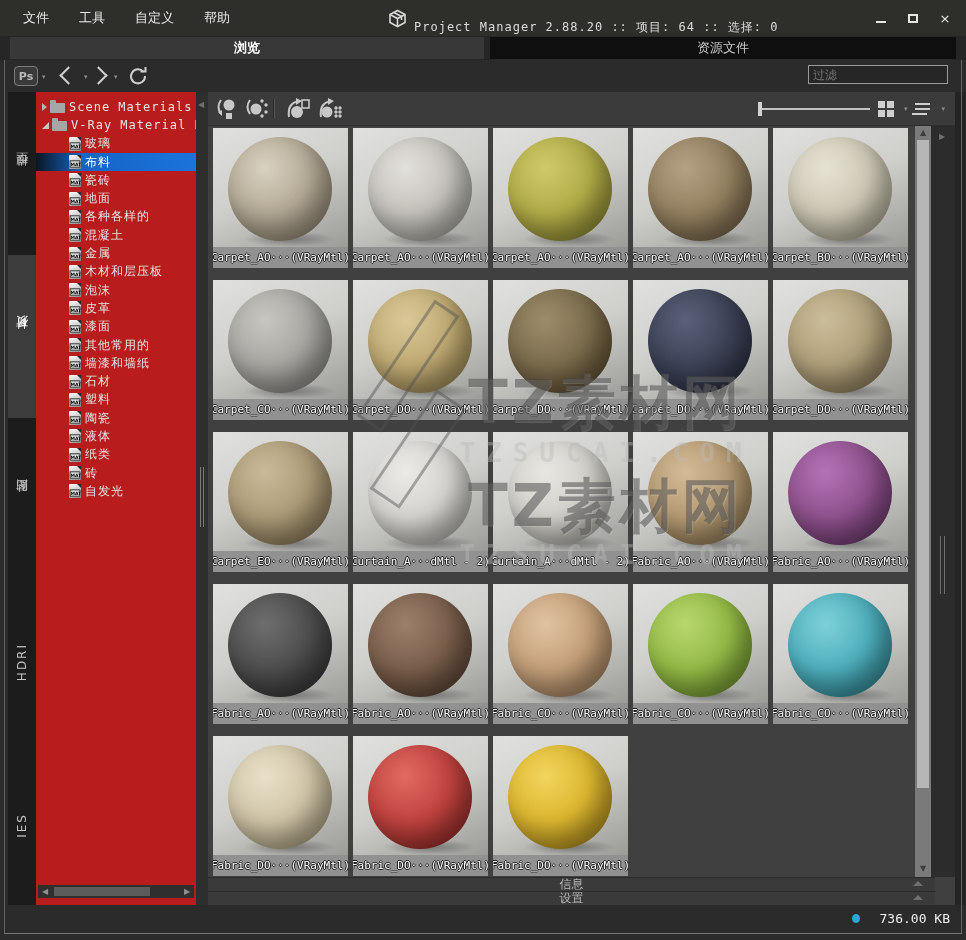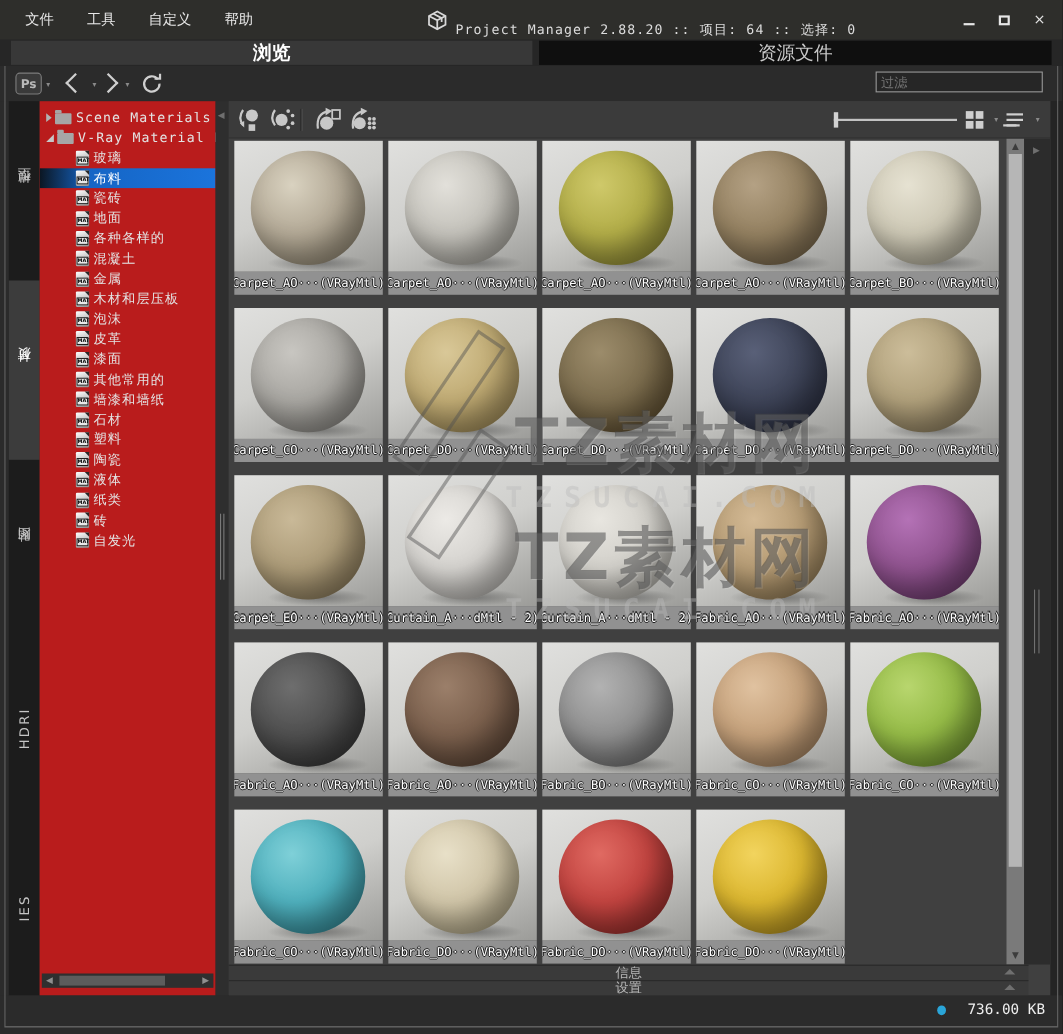"浏览" .doc-tab { font-size: 17px -> 13px }
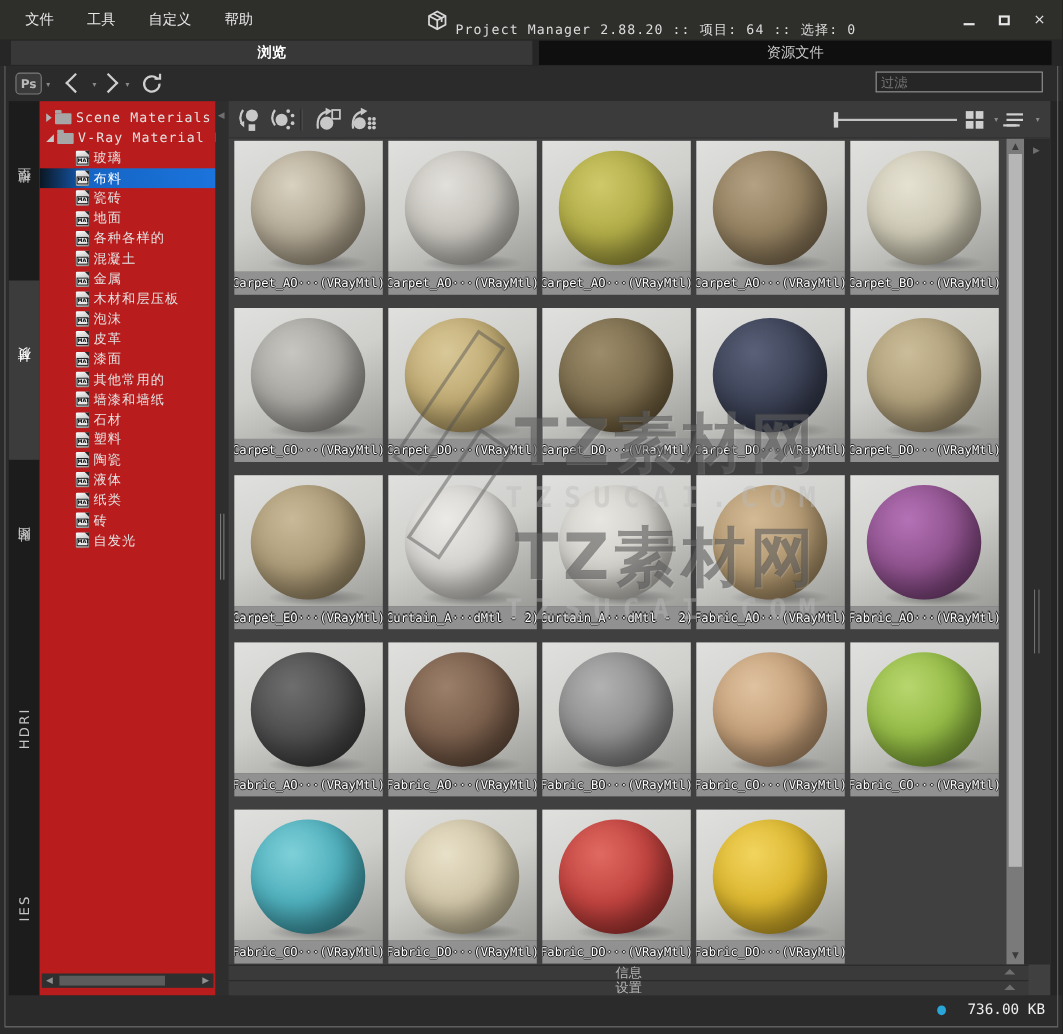"过滤" .filter-input { width: 152px -> 140px }
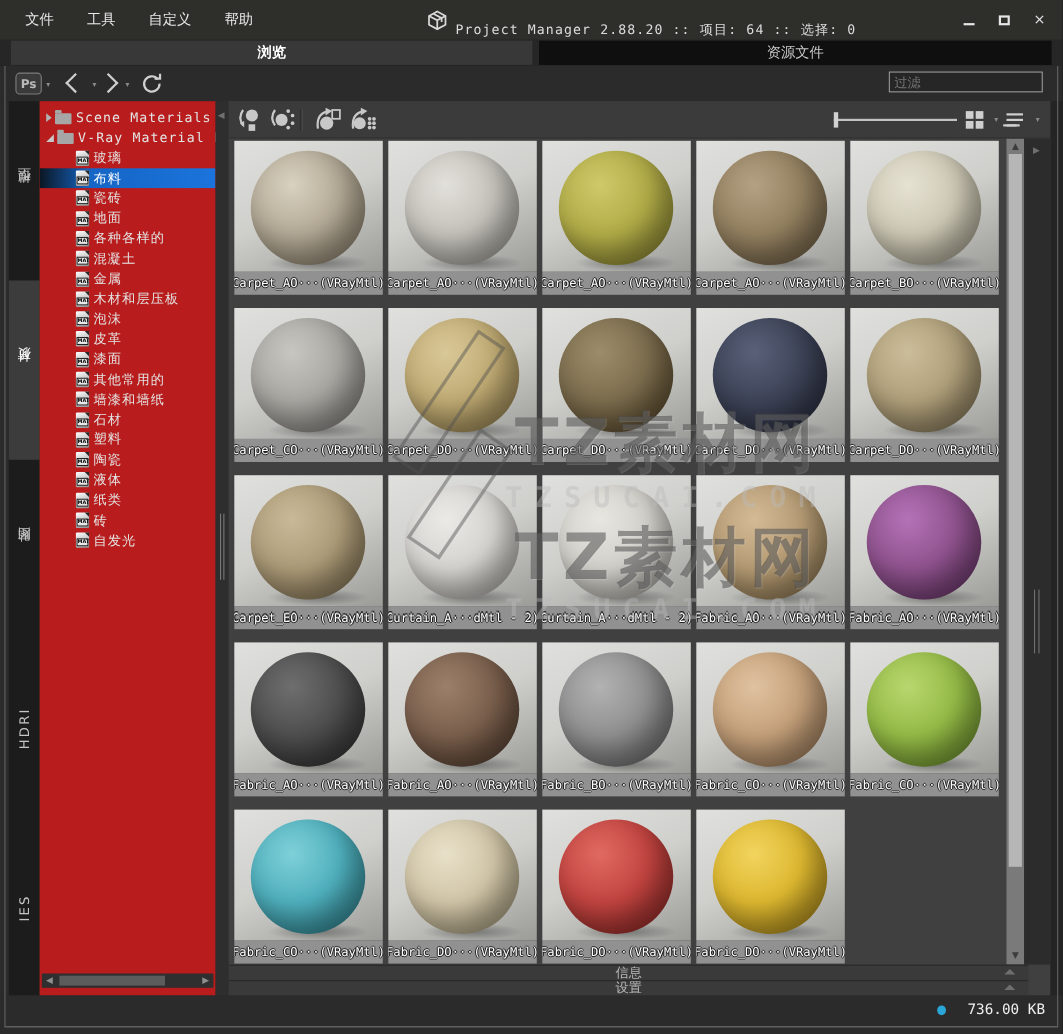"Fabric_BO···(VRayMtl)" div.cell { html: <div> <div> <span></span> </div> <div>Fabric_BO···(VRayMtl)</div> </div> -> none }
